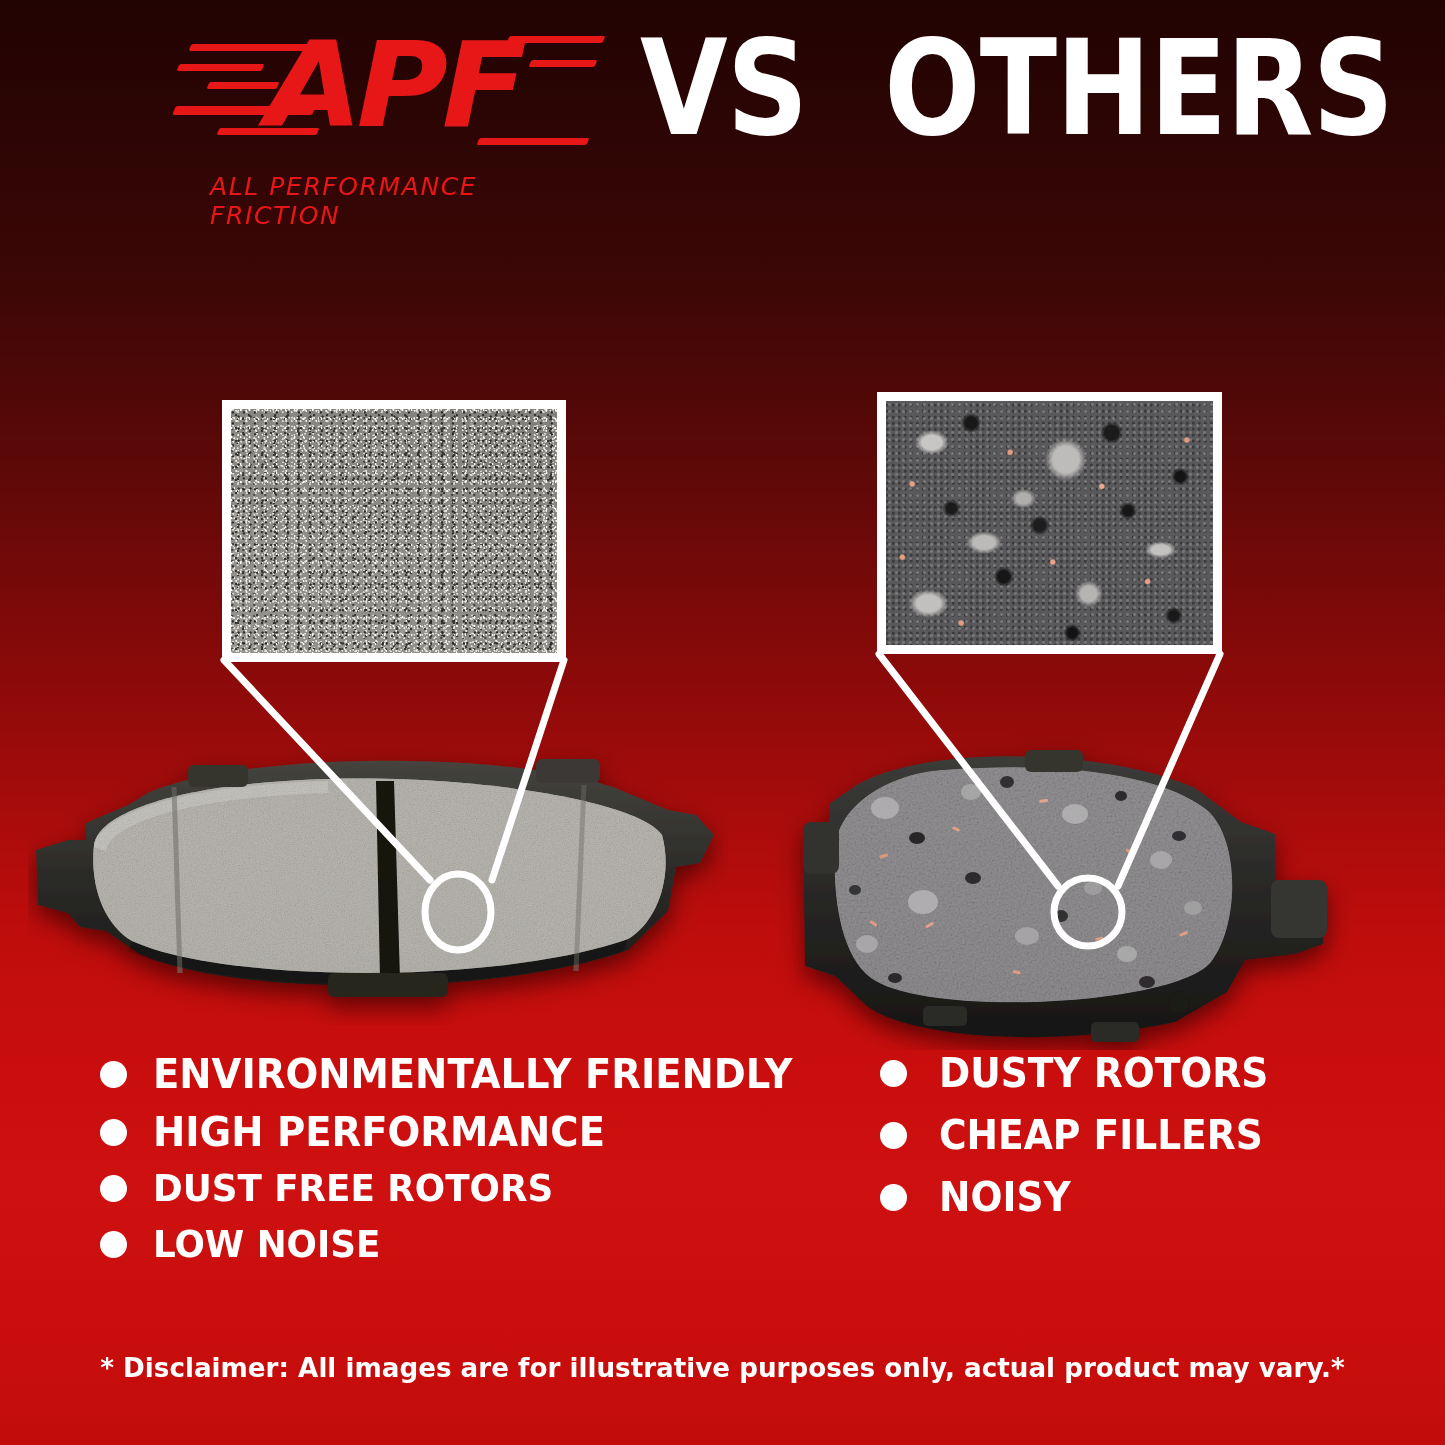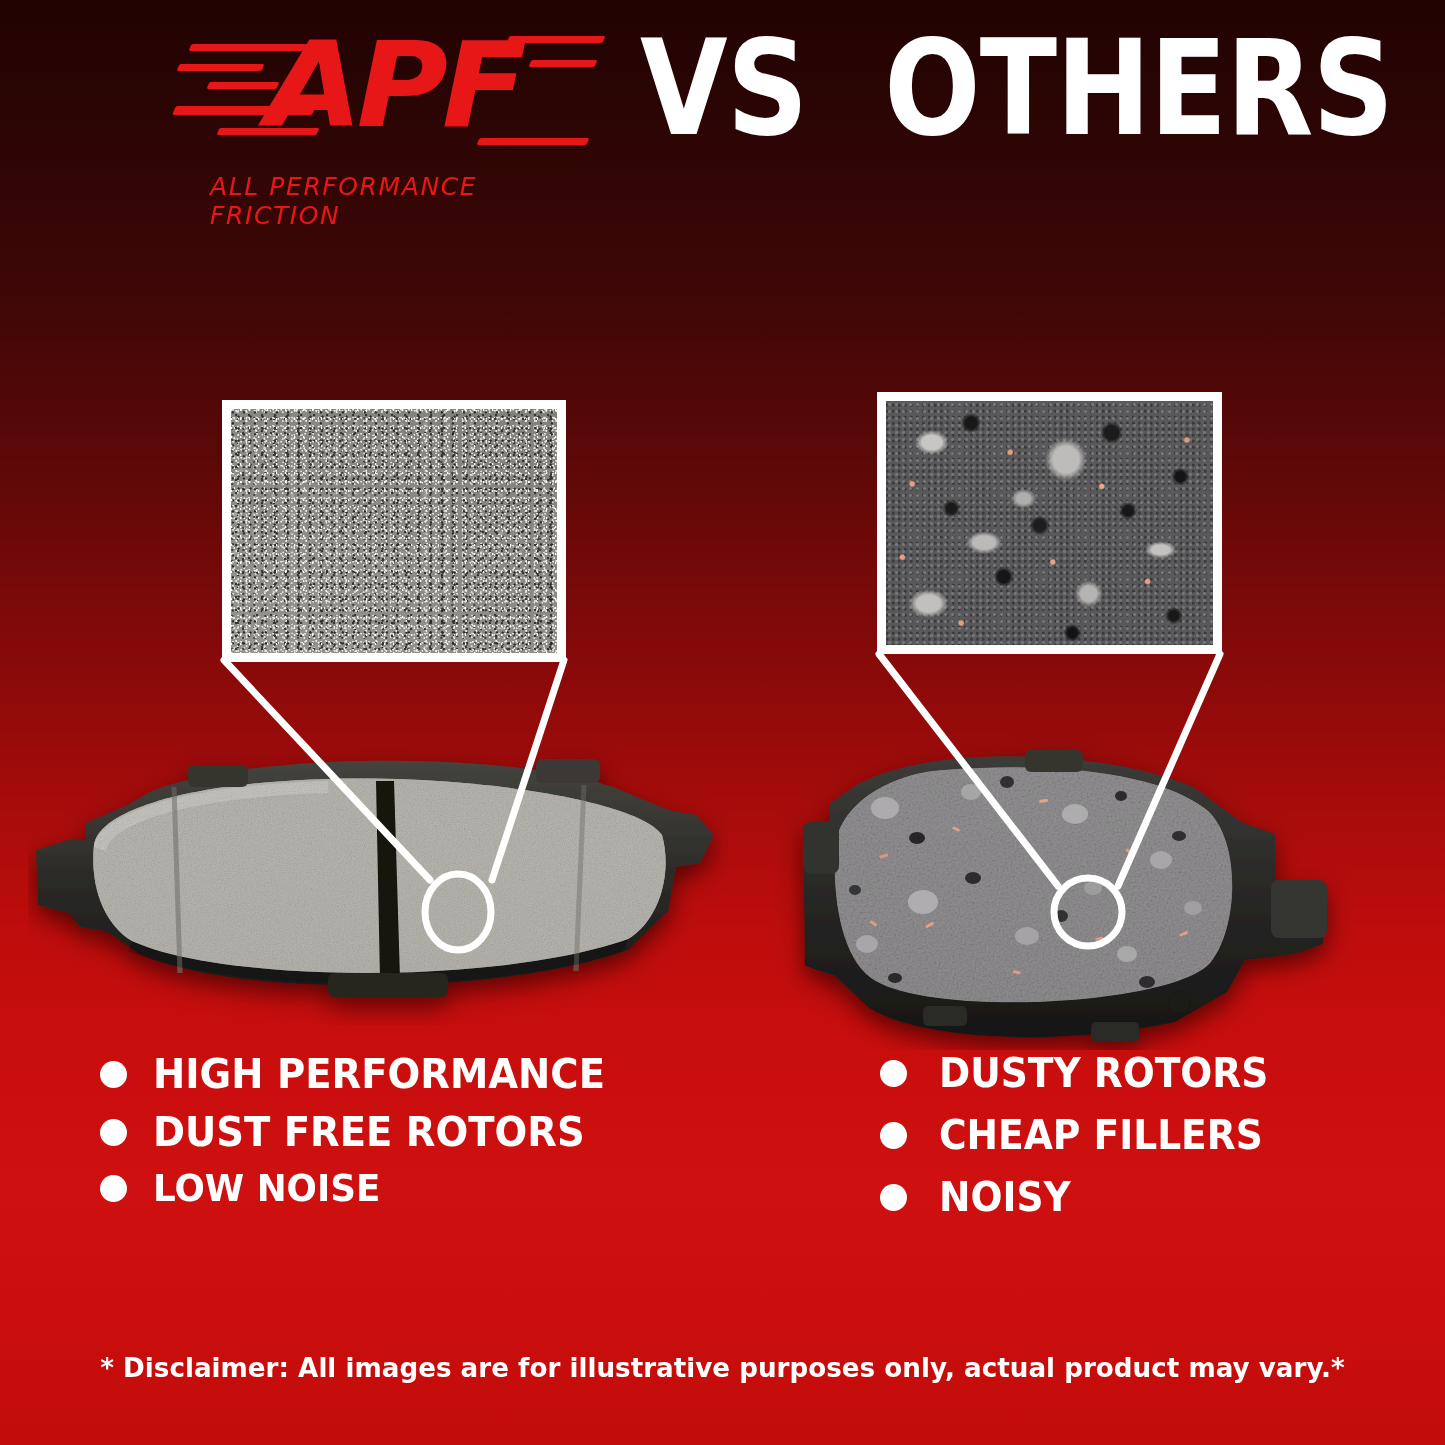"ENVIRONMENTALLY FRIENDLY" div.feat { html: none -> <div> <span></span> <span>ENVIRONMENTALLY FRIENDLY</span> </div> }
